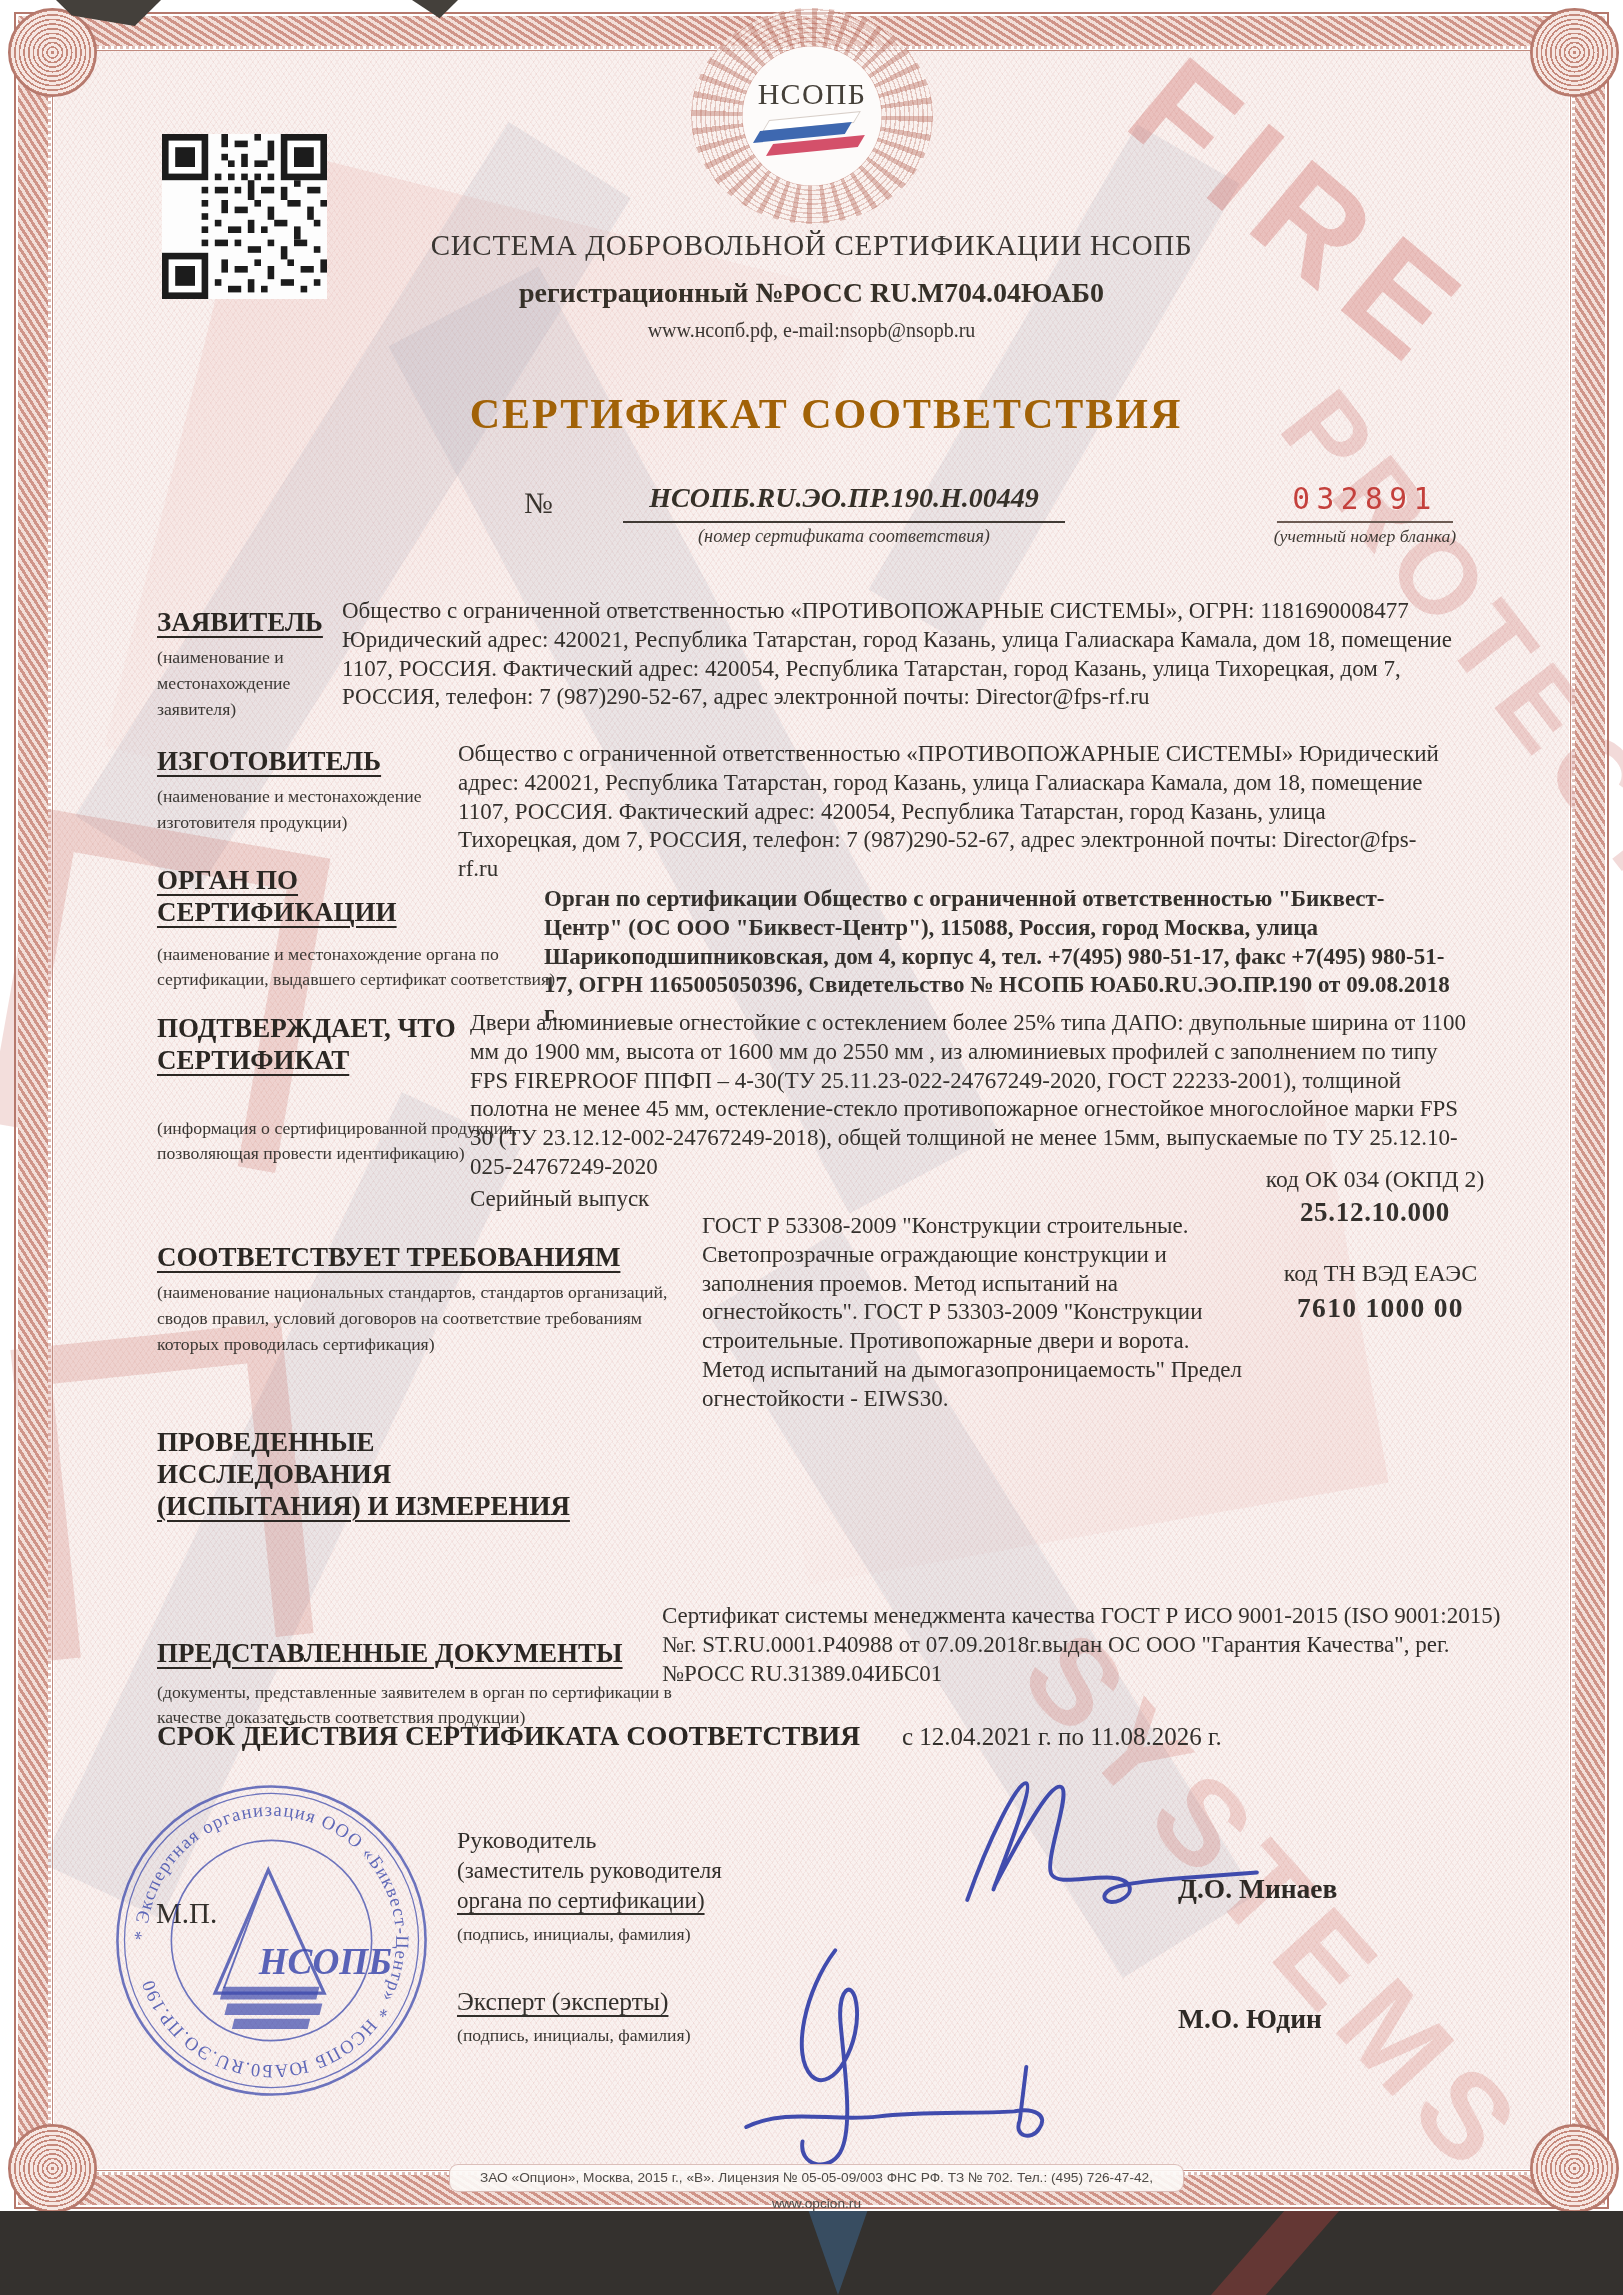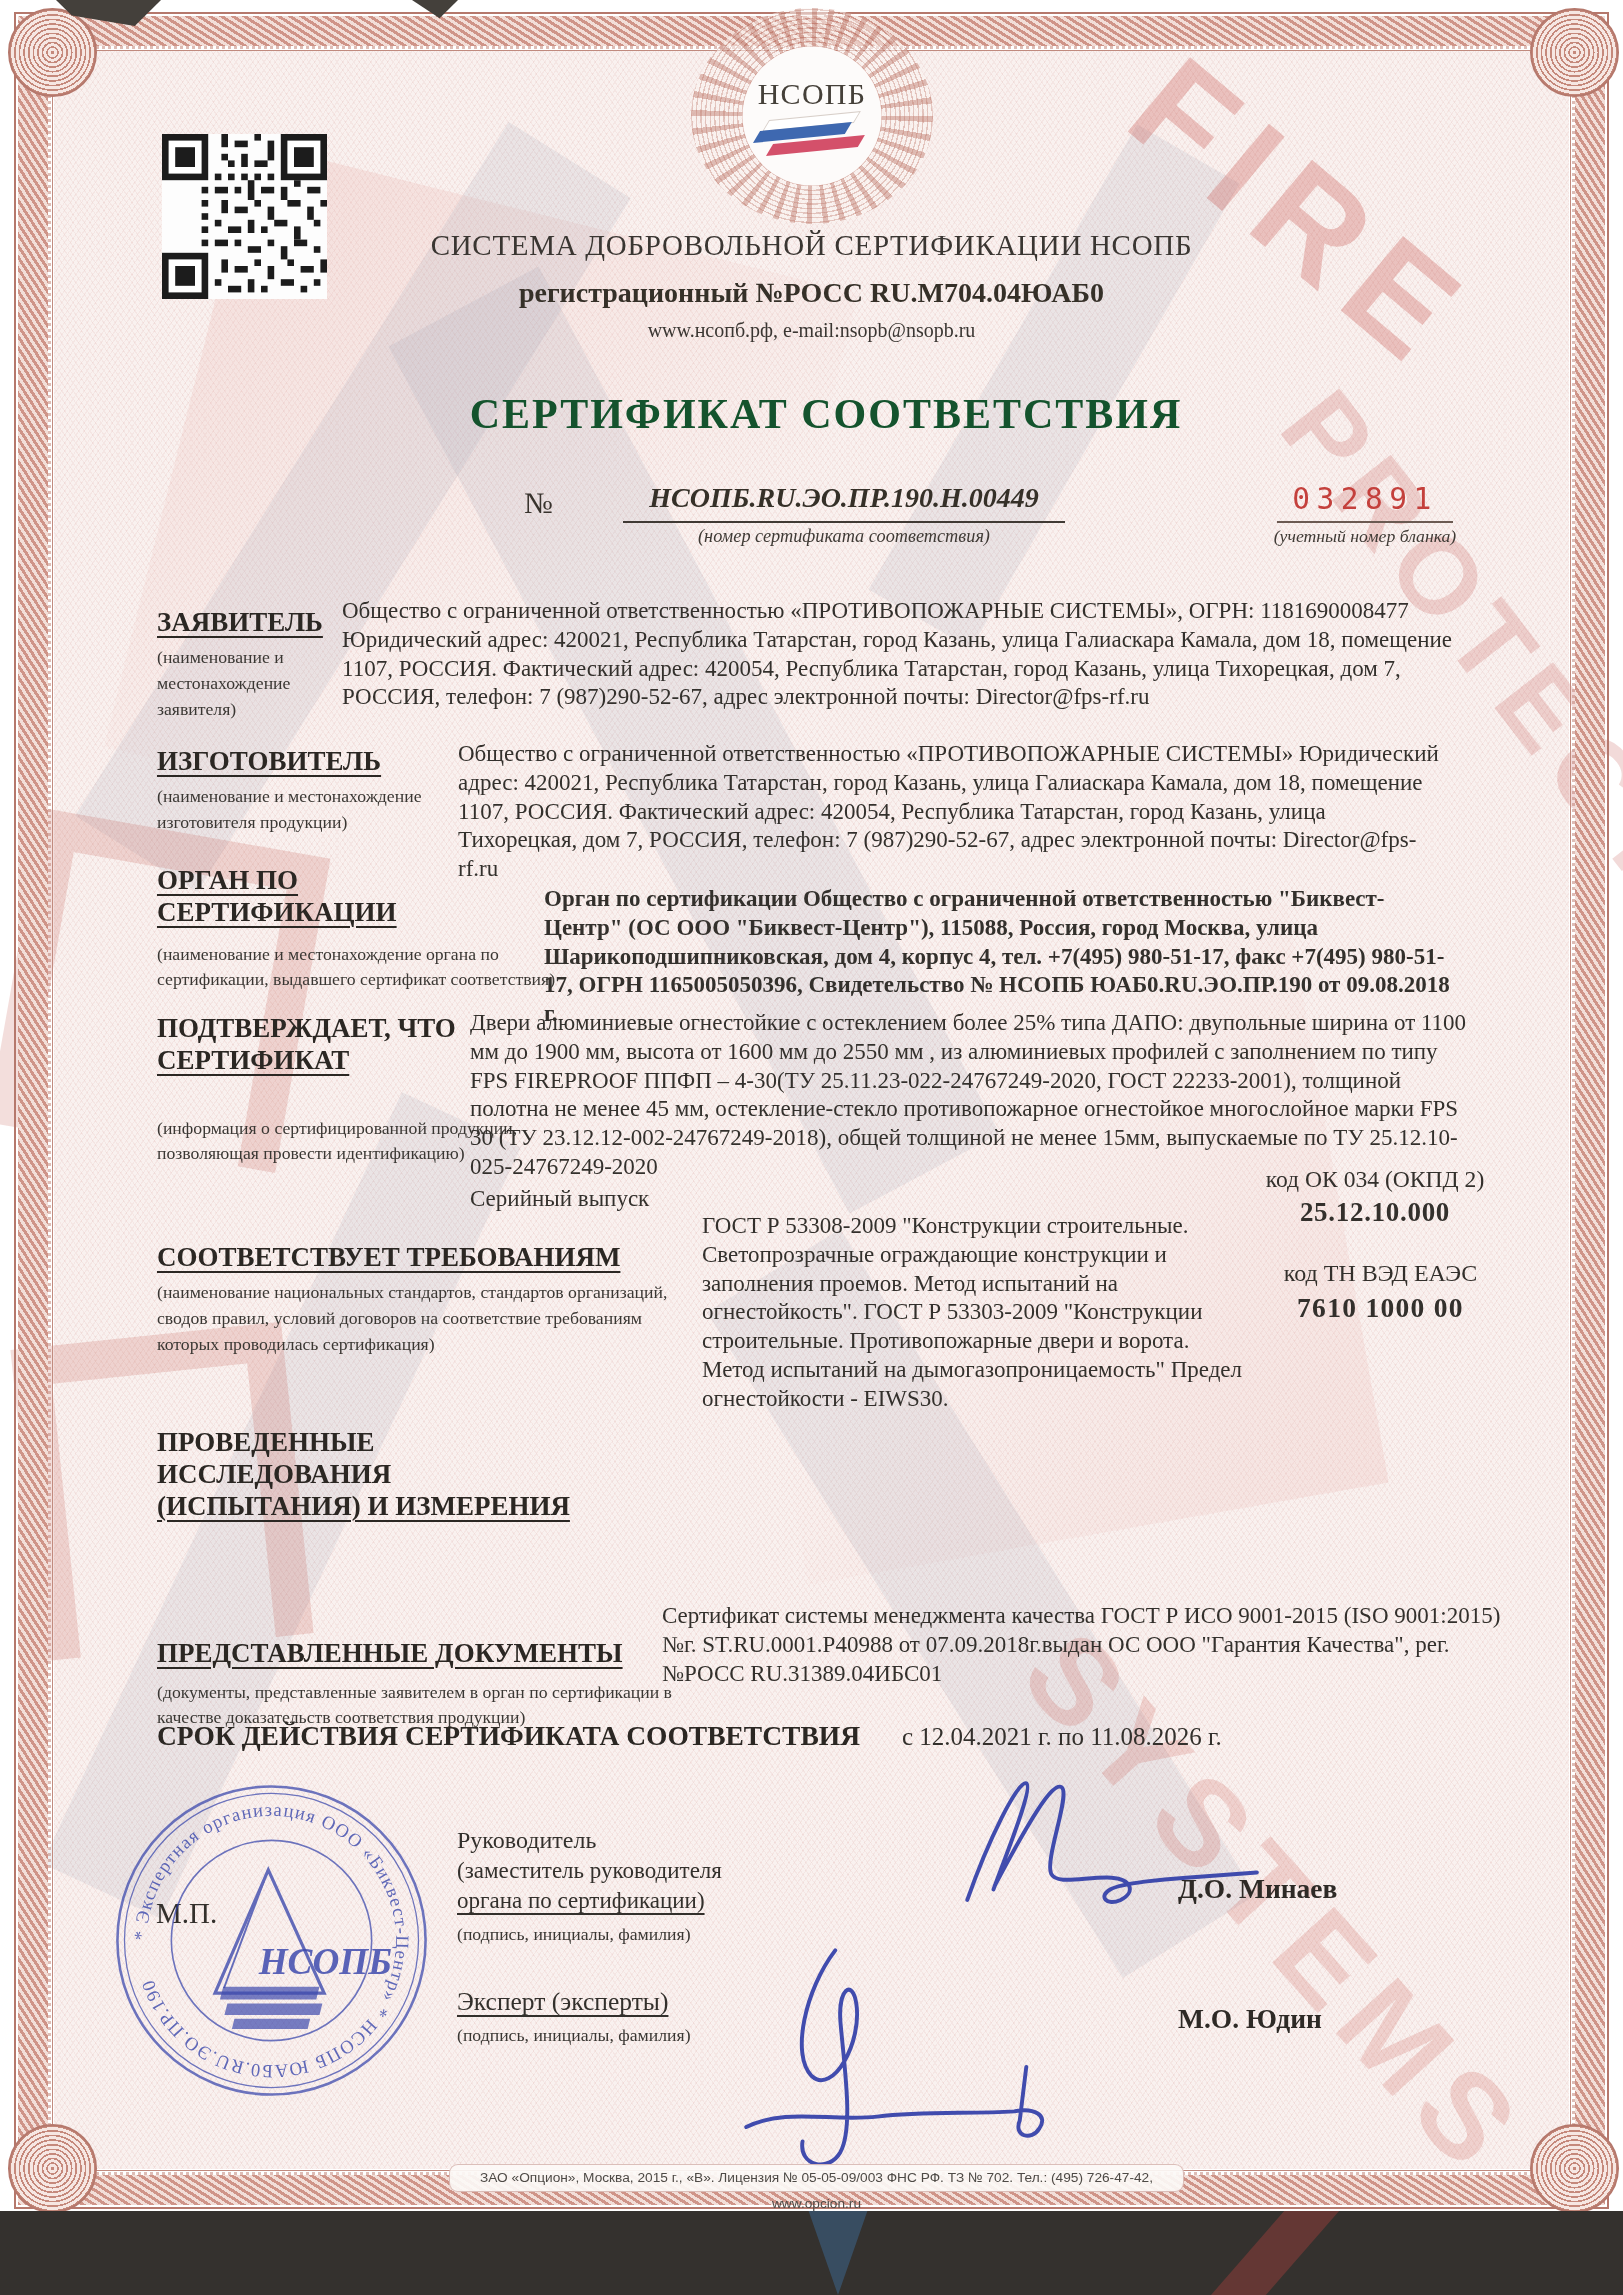"СЕРТИФИКАТ СООТВЕТСТВИЯ" .doc-title { color: #14532d -> #a16207 }
